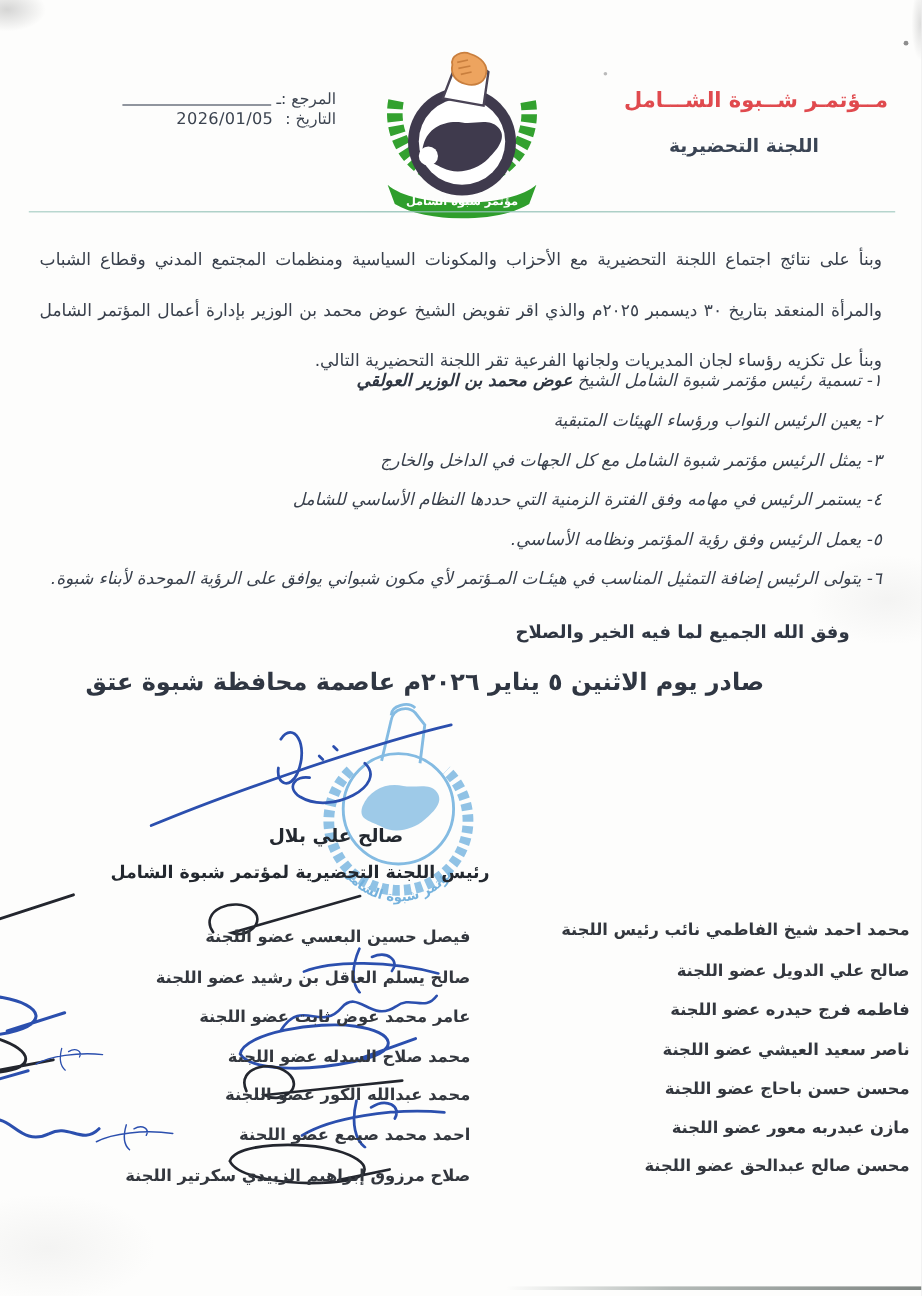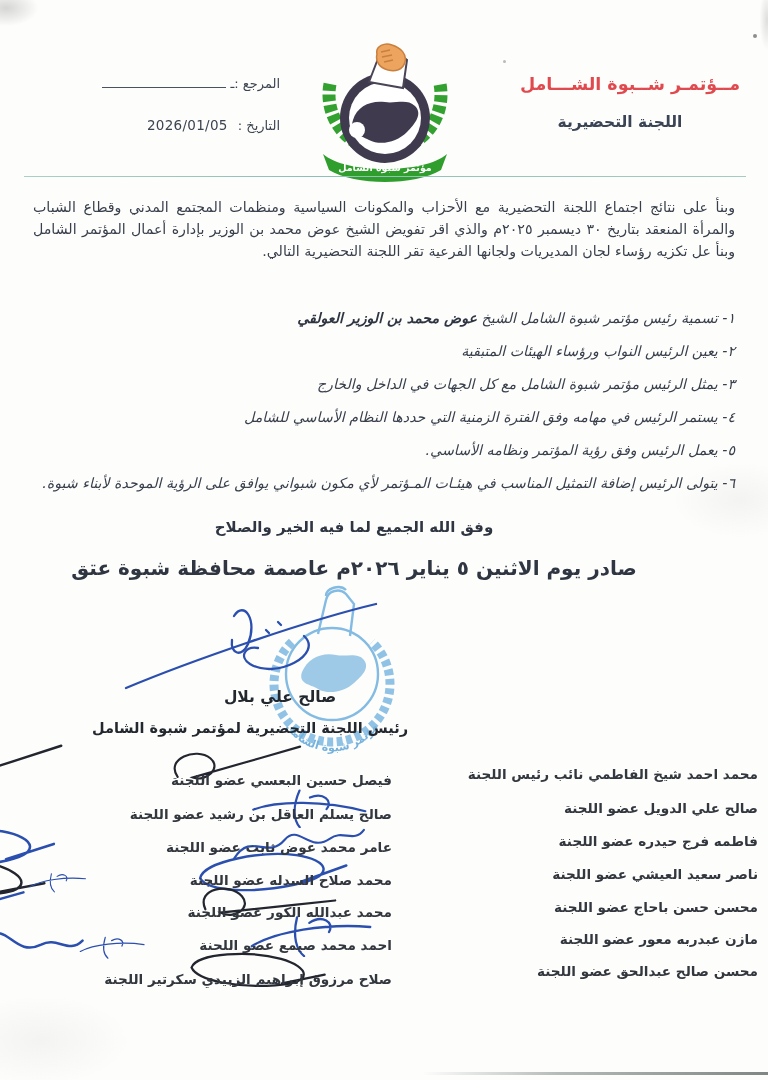"المرجع :ـ" .meta-row.ref { margin-bottom: 26px -> none }
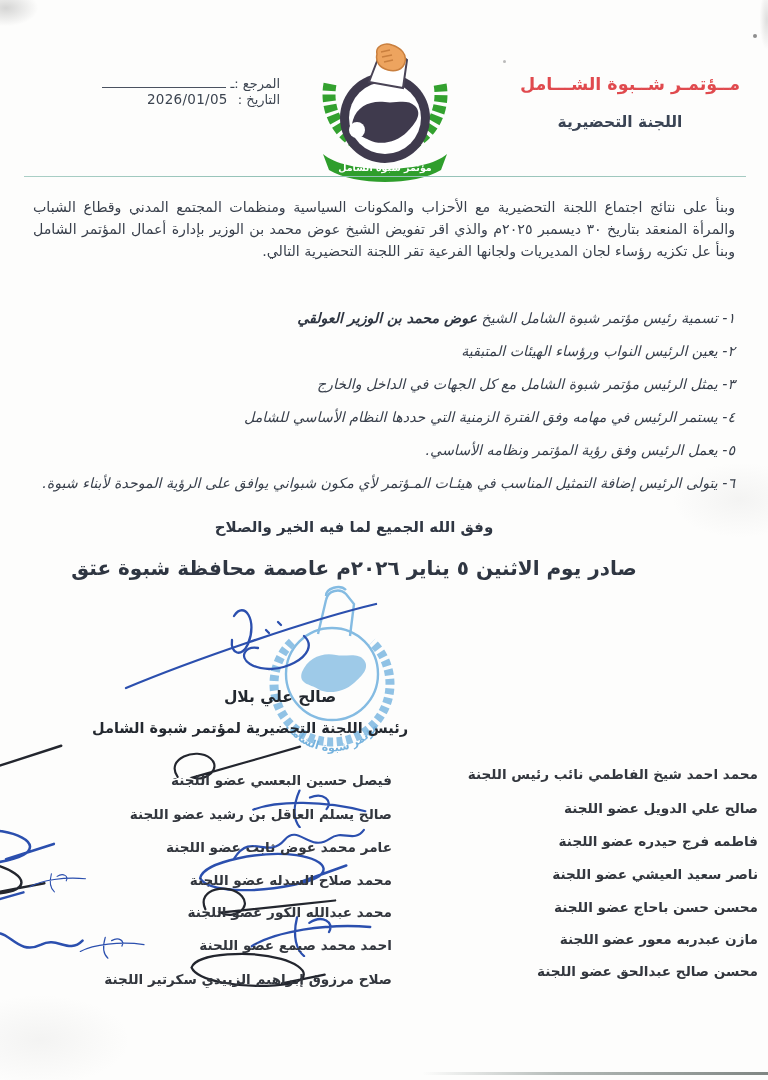"وبنأ على نتائج اجتماع اللجنة" .intro { line-height: 22px -> 42px }
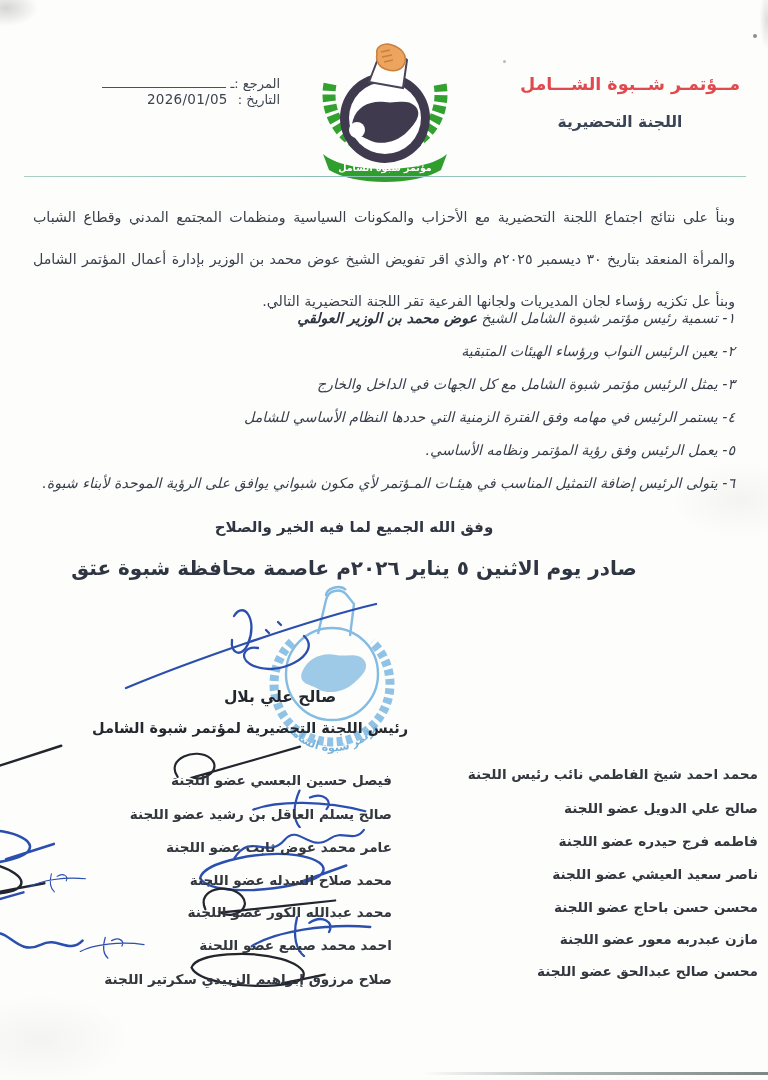"وفق الله الجميع لما فيه" .dua { text-align: center -> none }
